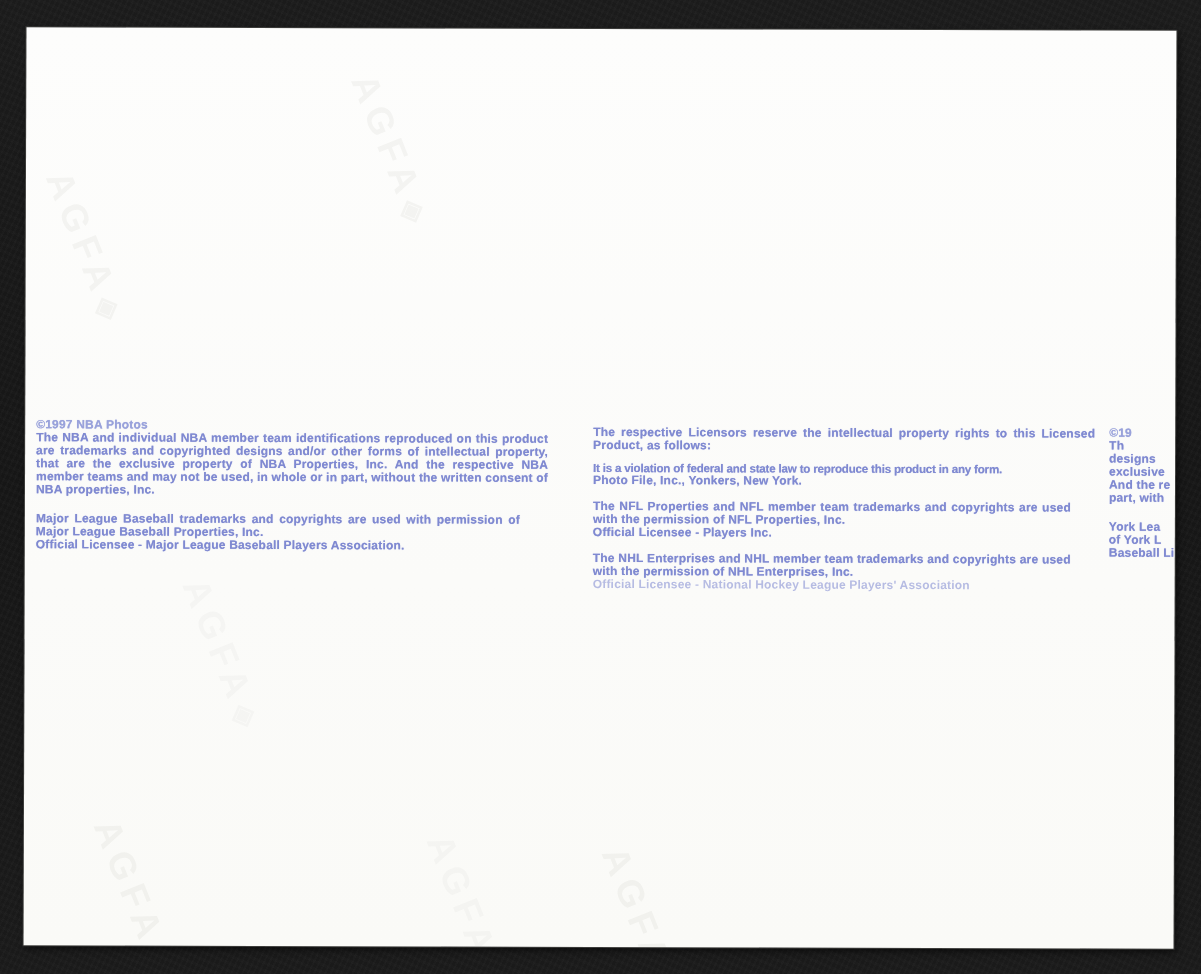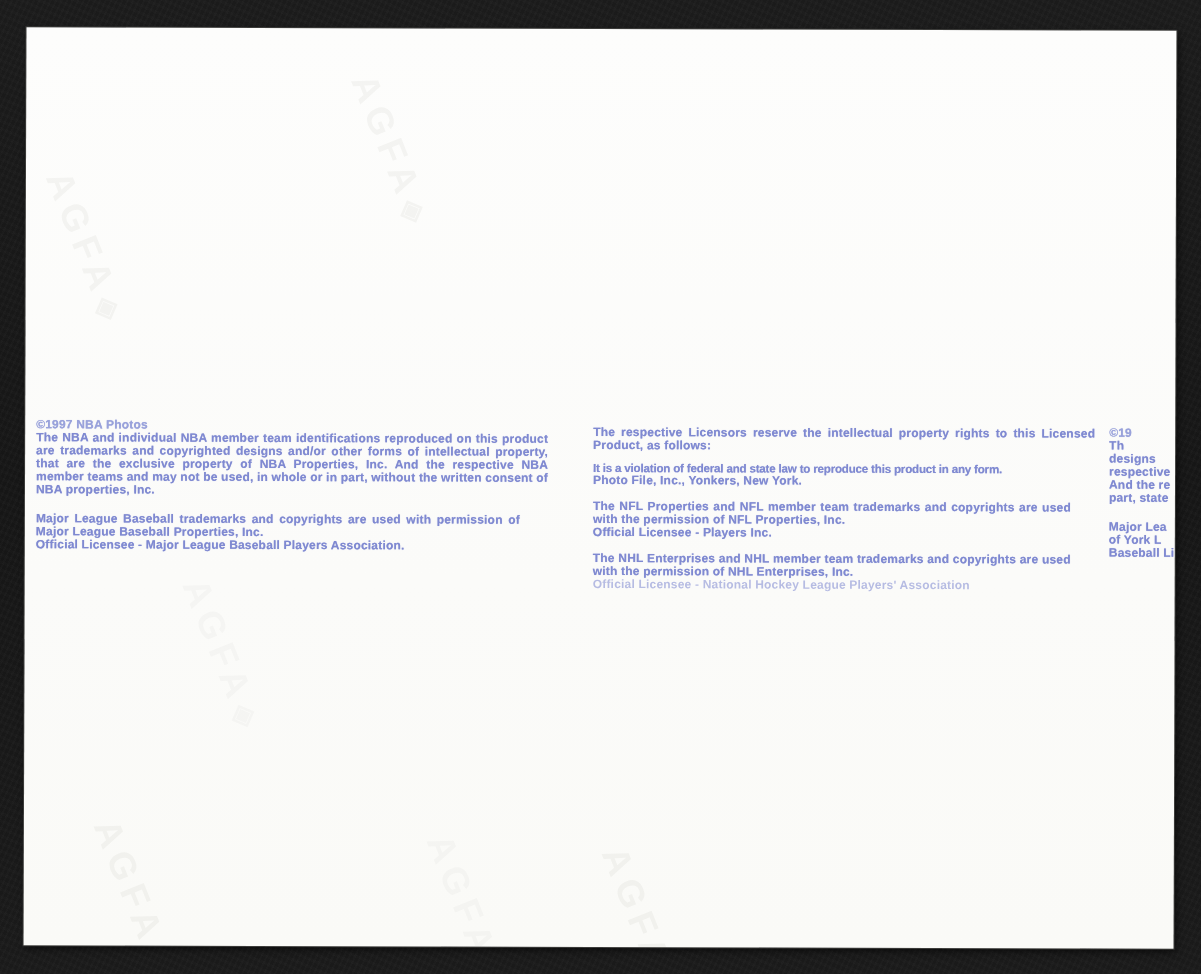"respective" span.line { text: respective -> exclusive }
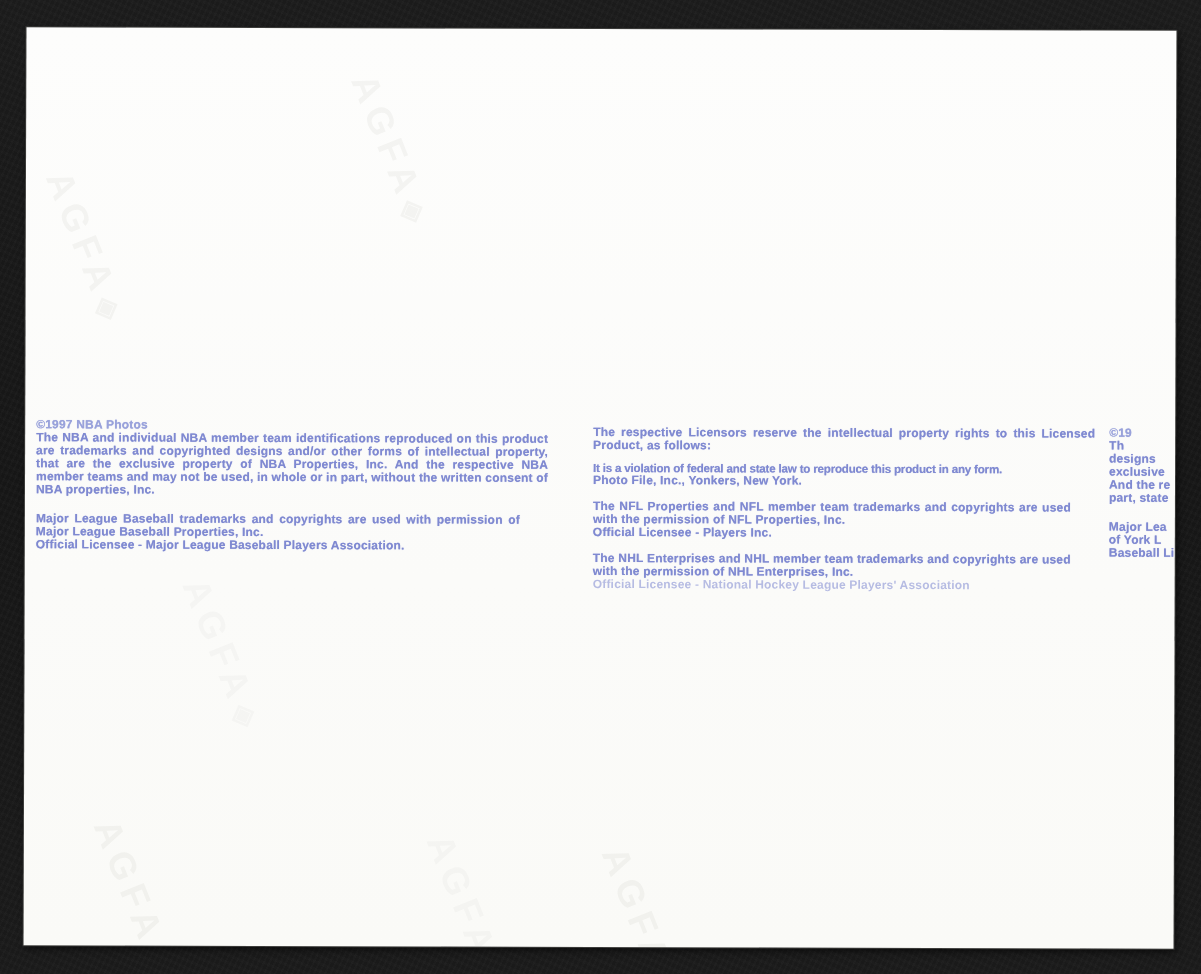"part, state" span.line { text: state -> with }
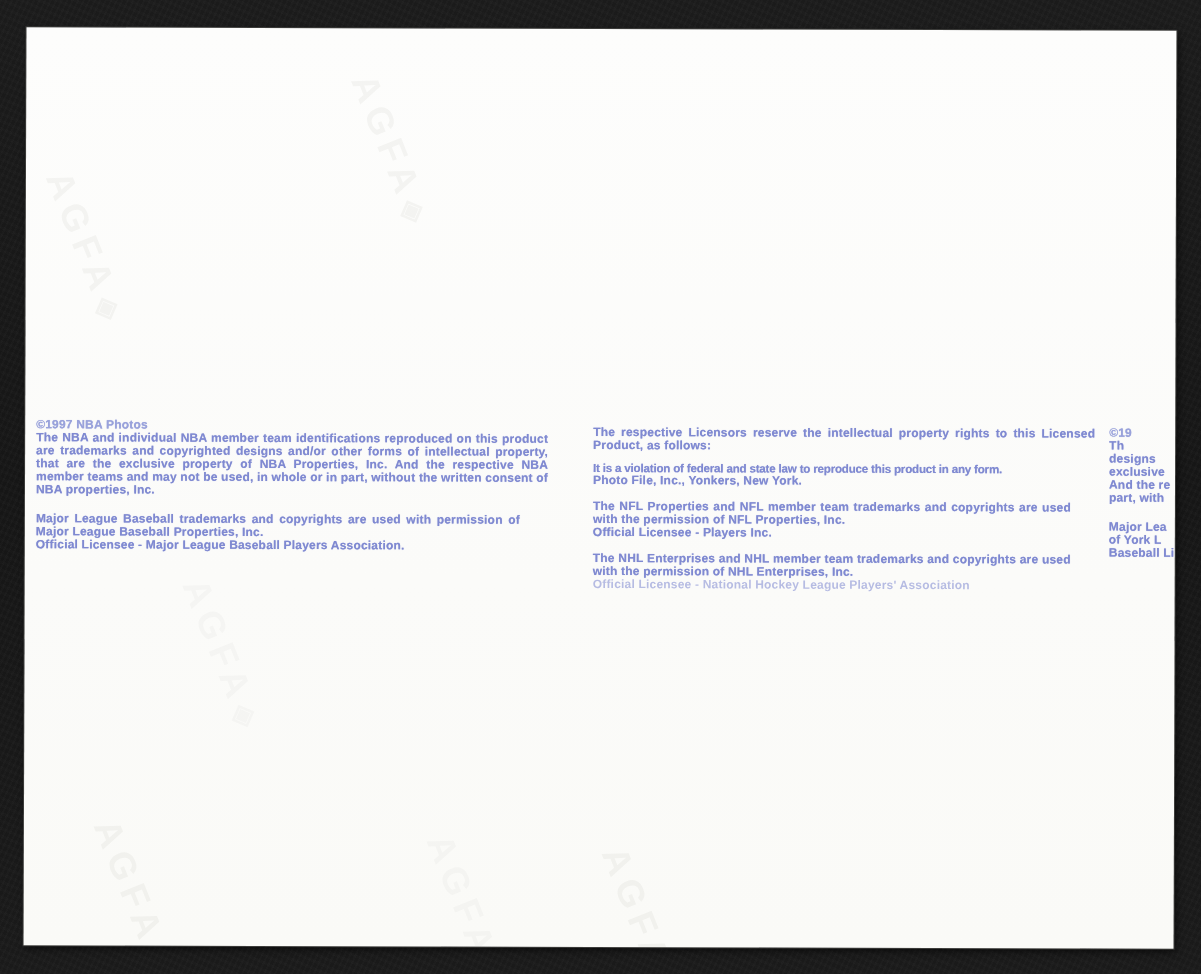"Major Lea" span.line { text: Major -> York }
